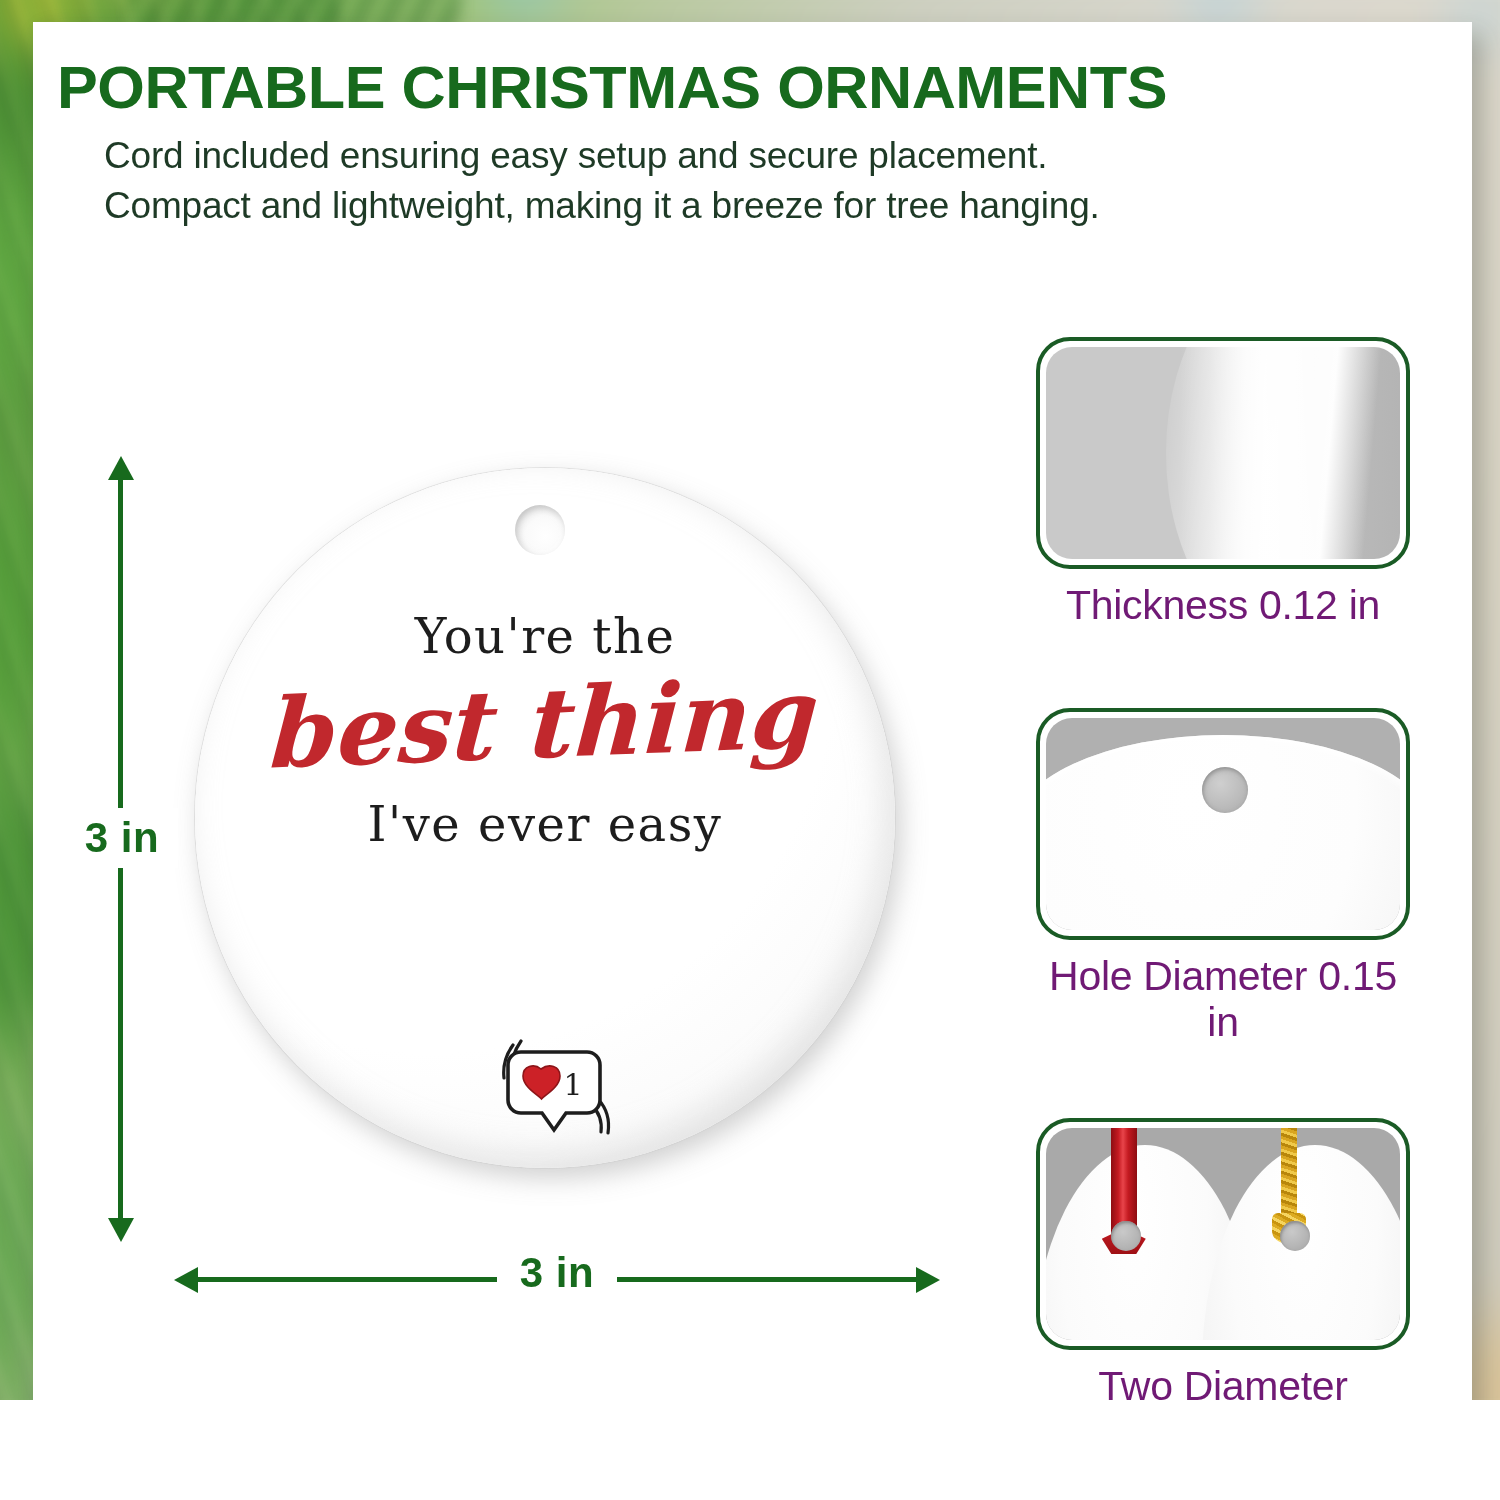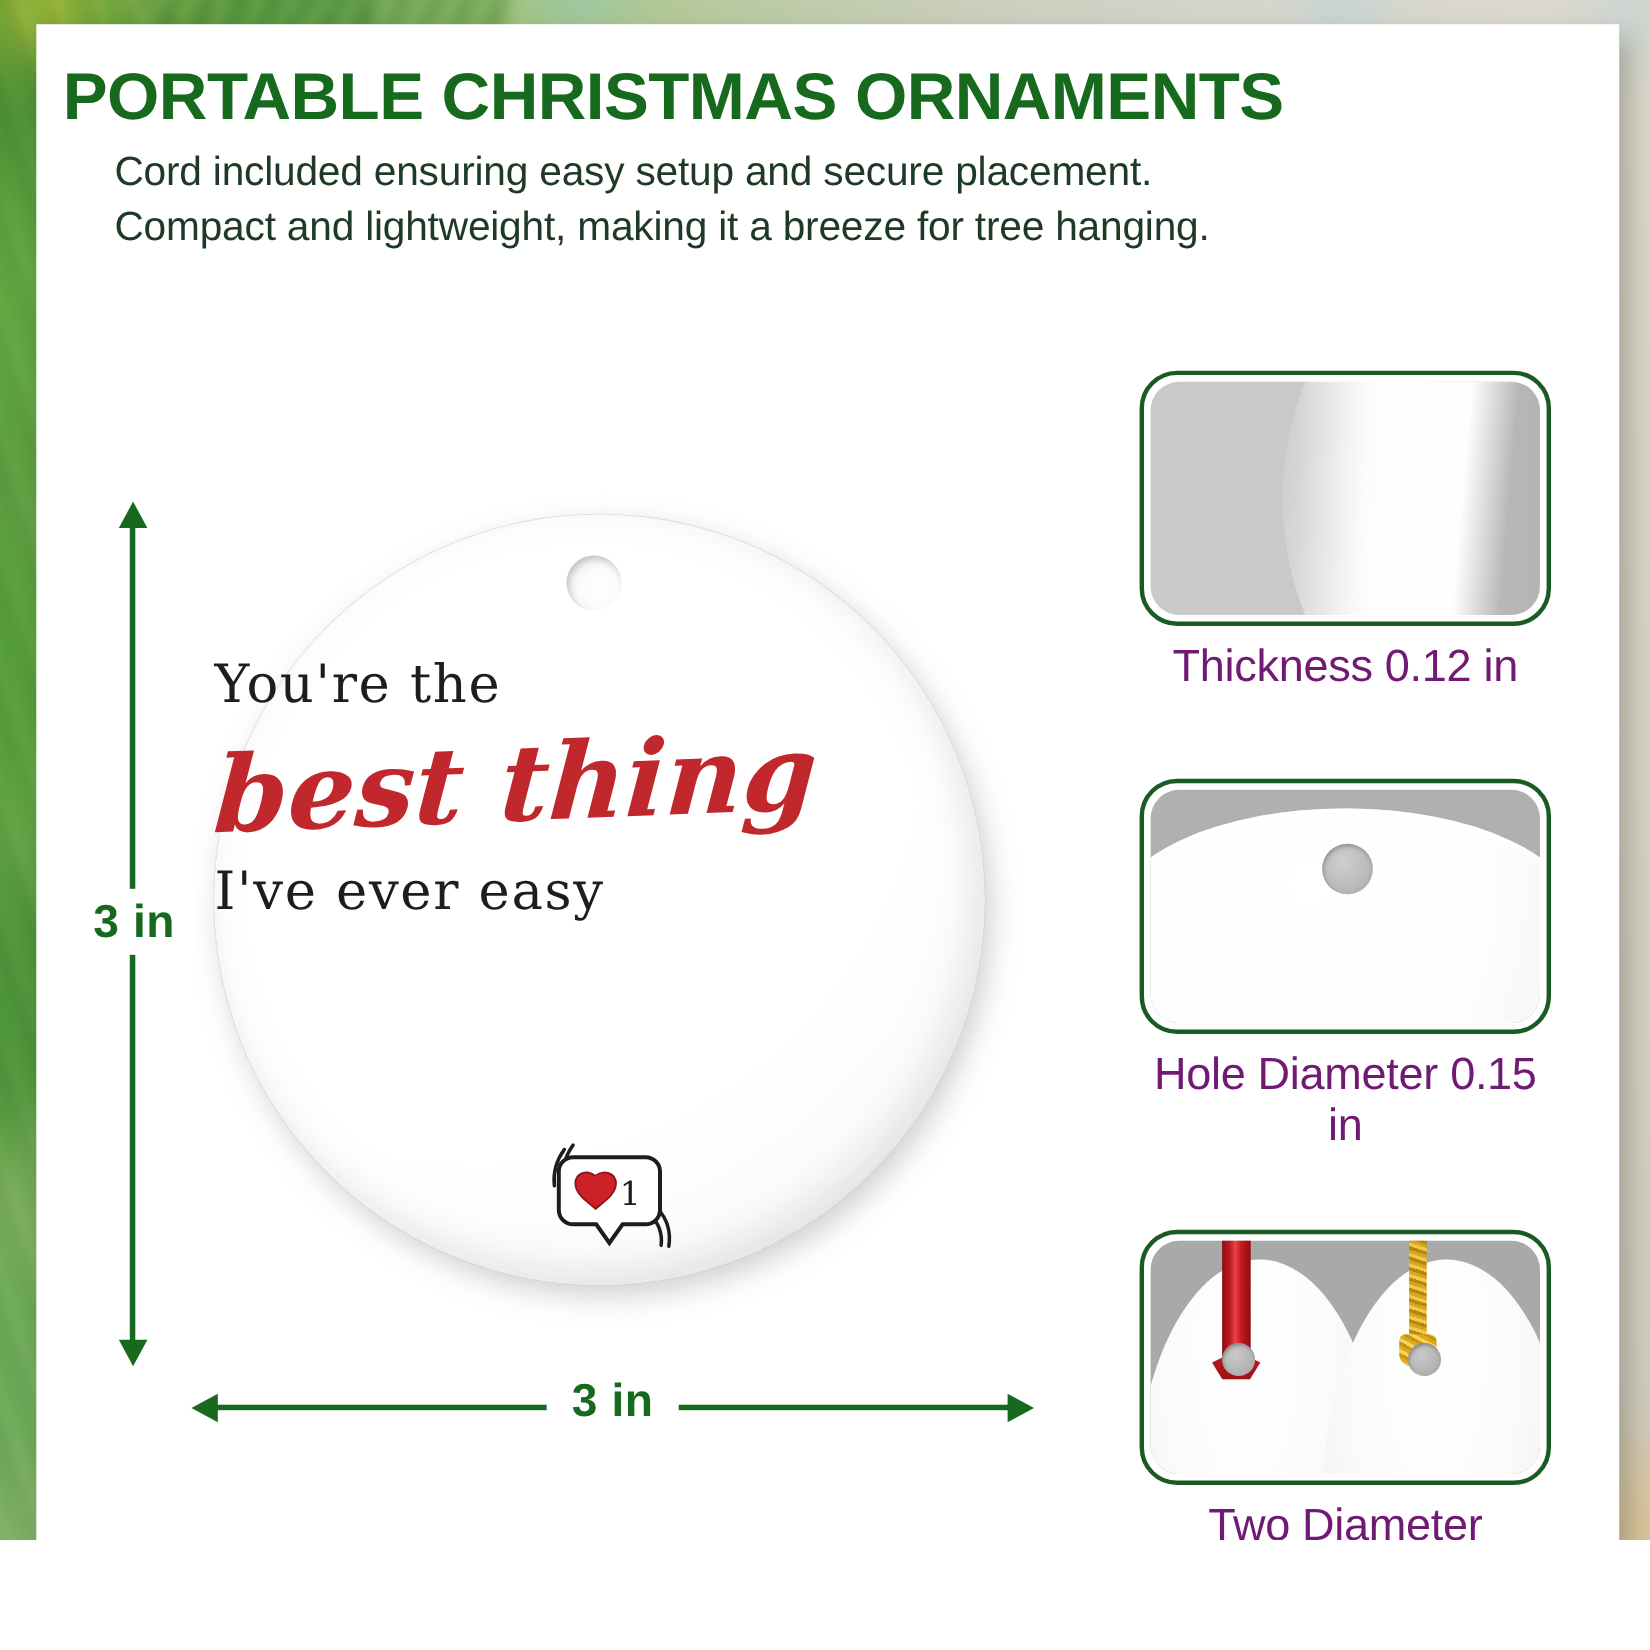"You're the" .orn-text { align-items: none -> center; top: 470px -> 484px }
